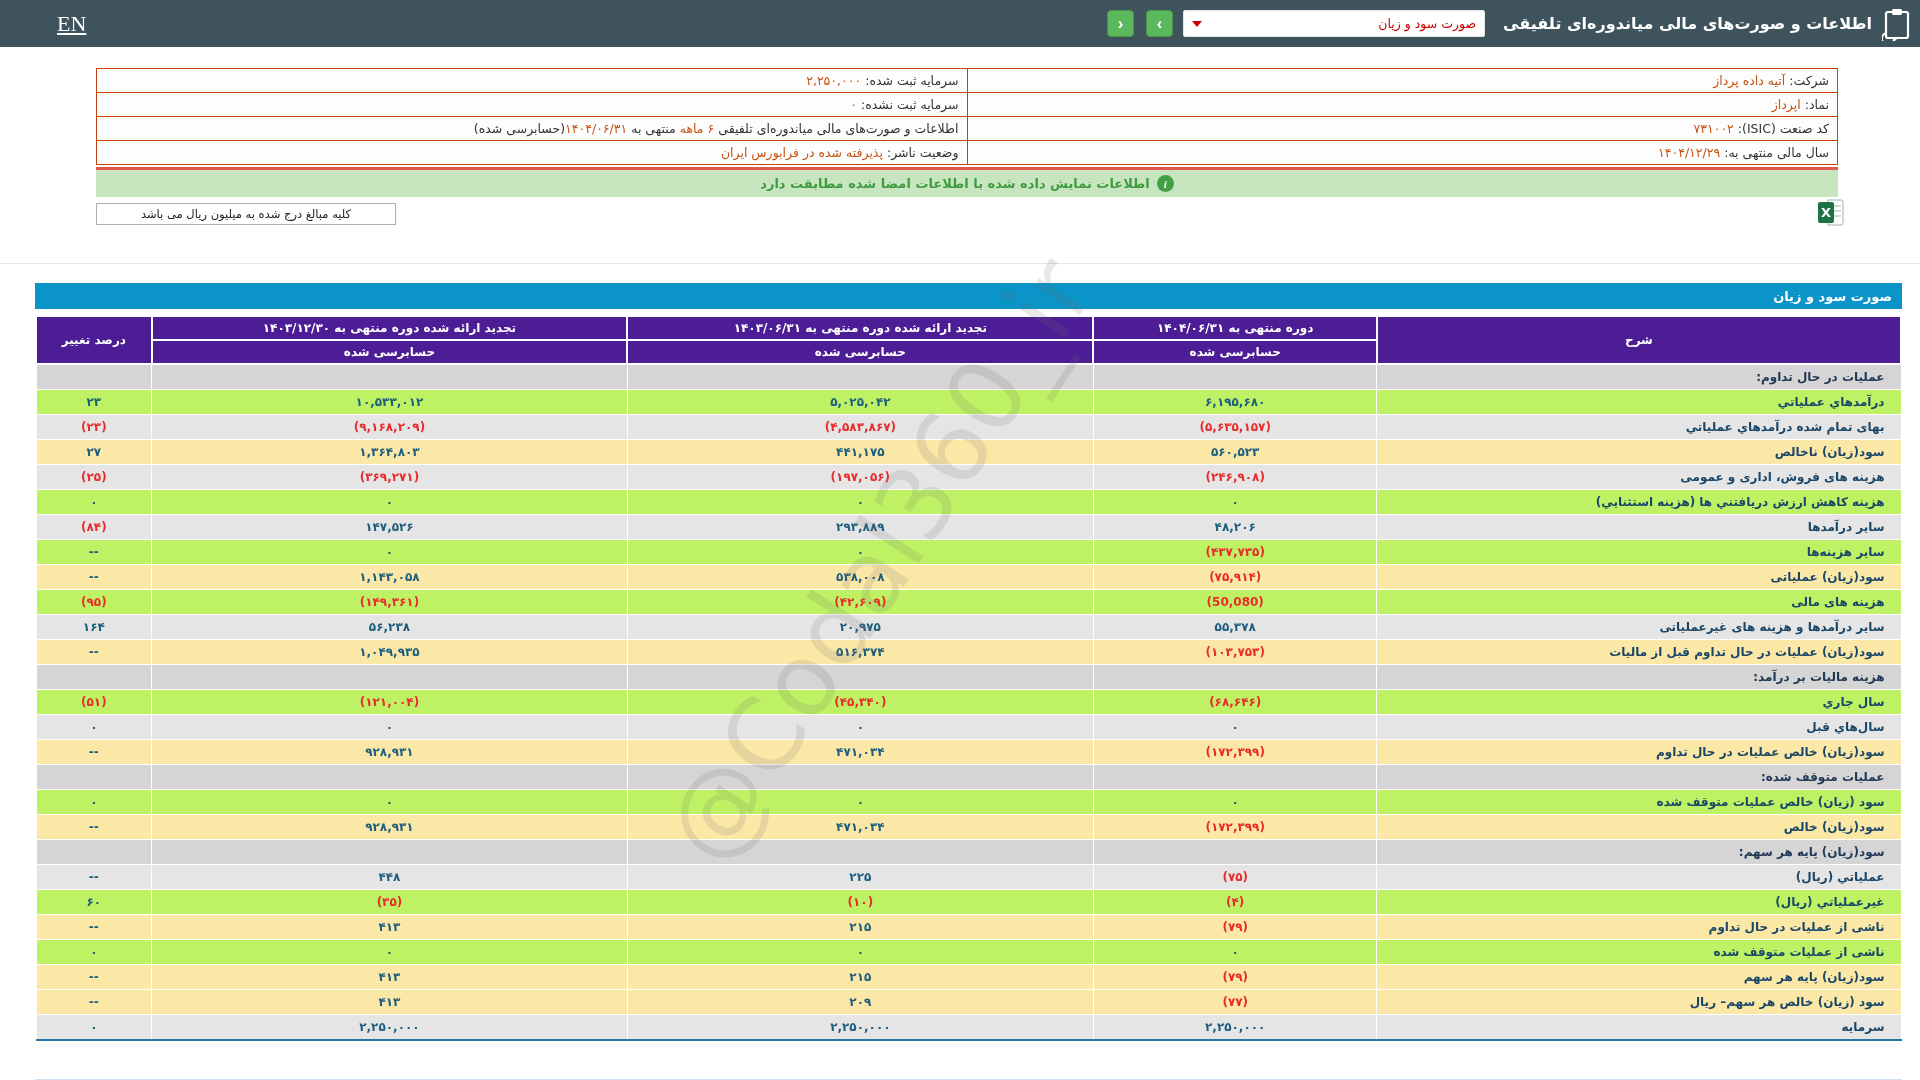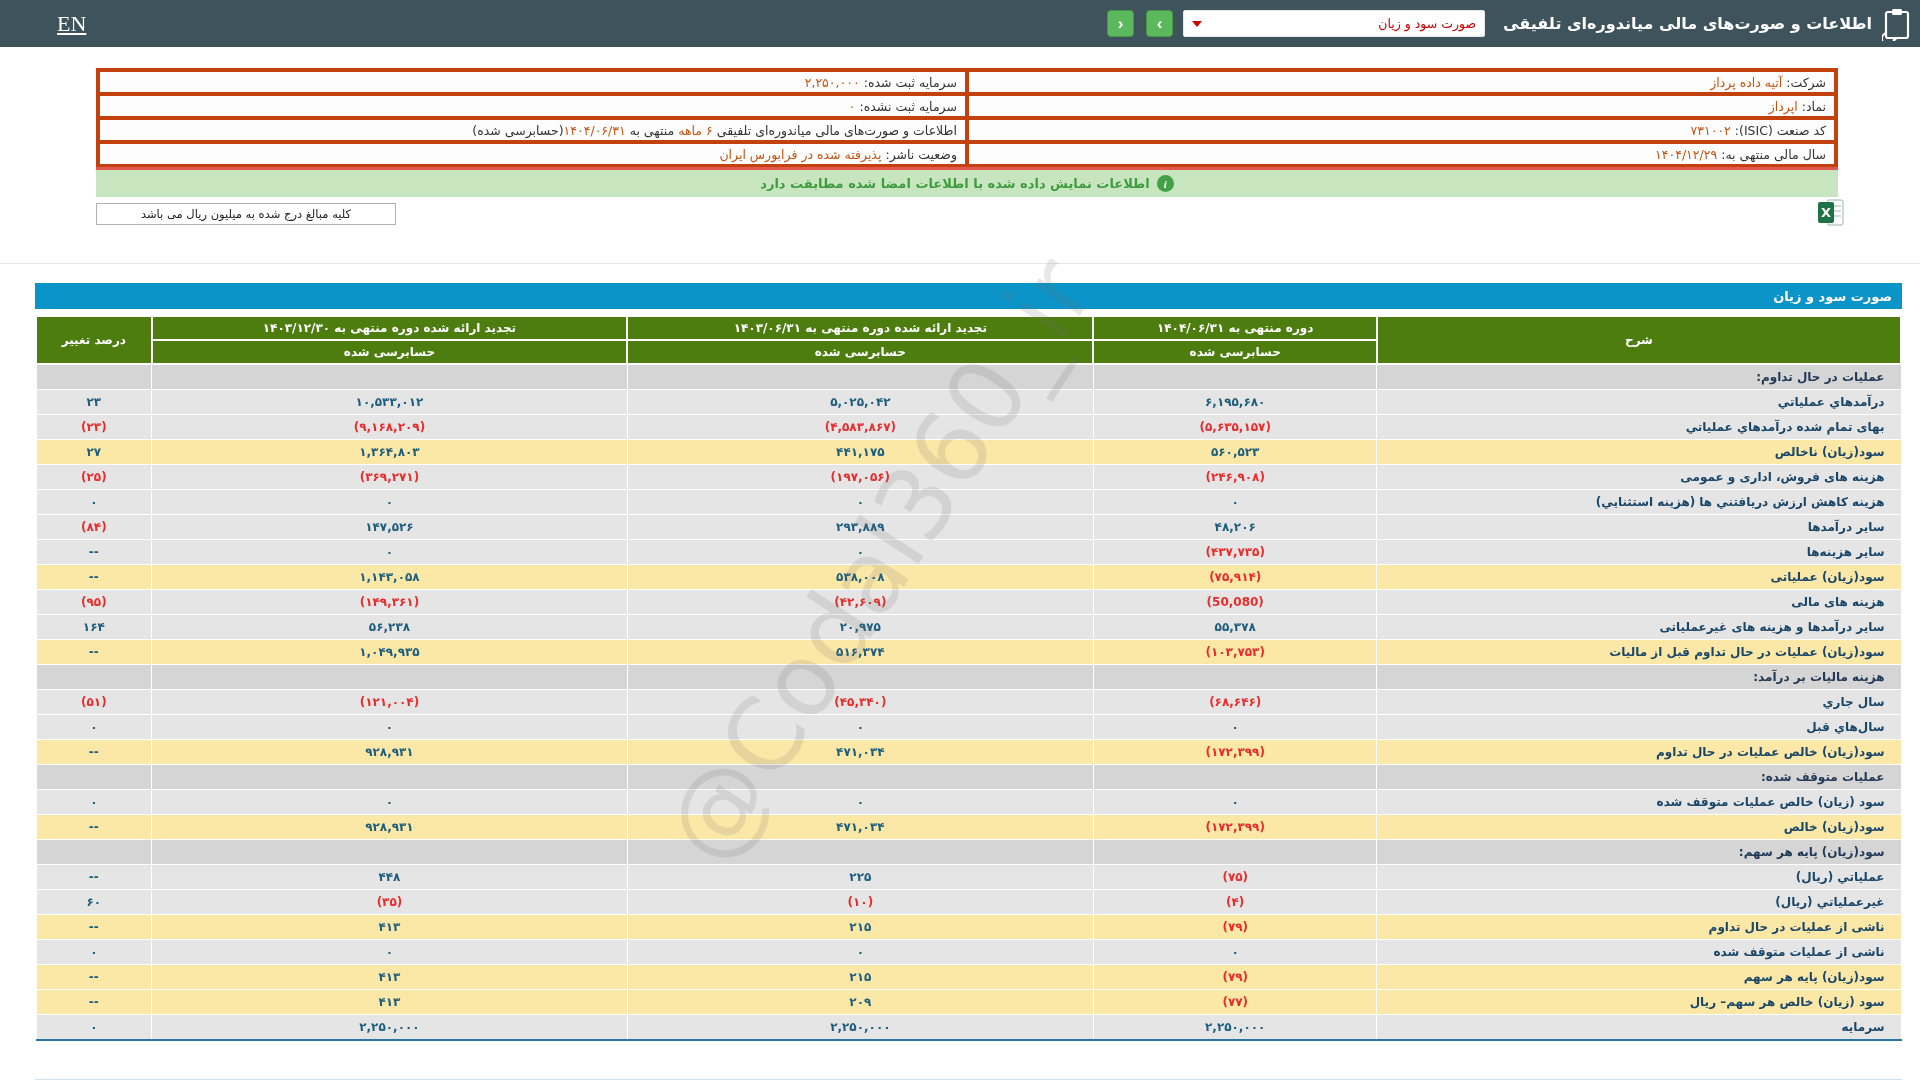"سرمایه ثبت شده:۲,۲۵۰,۰۰۰" .info-table td { border: 4px solid #c2410c -> 1px solid #c2410c }
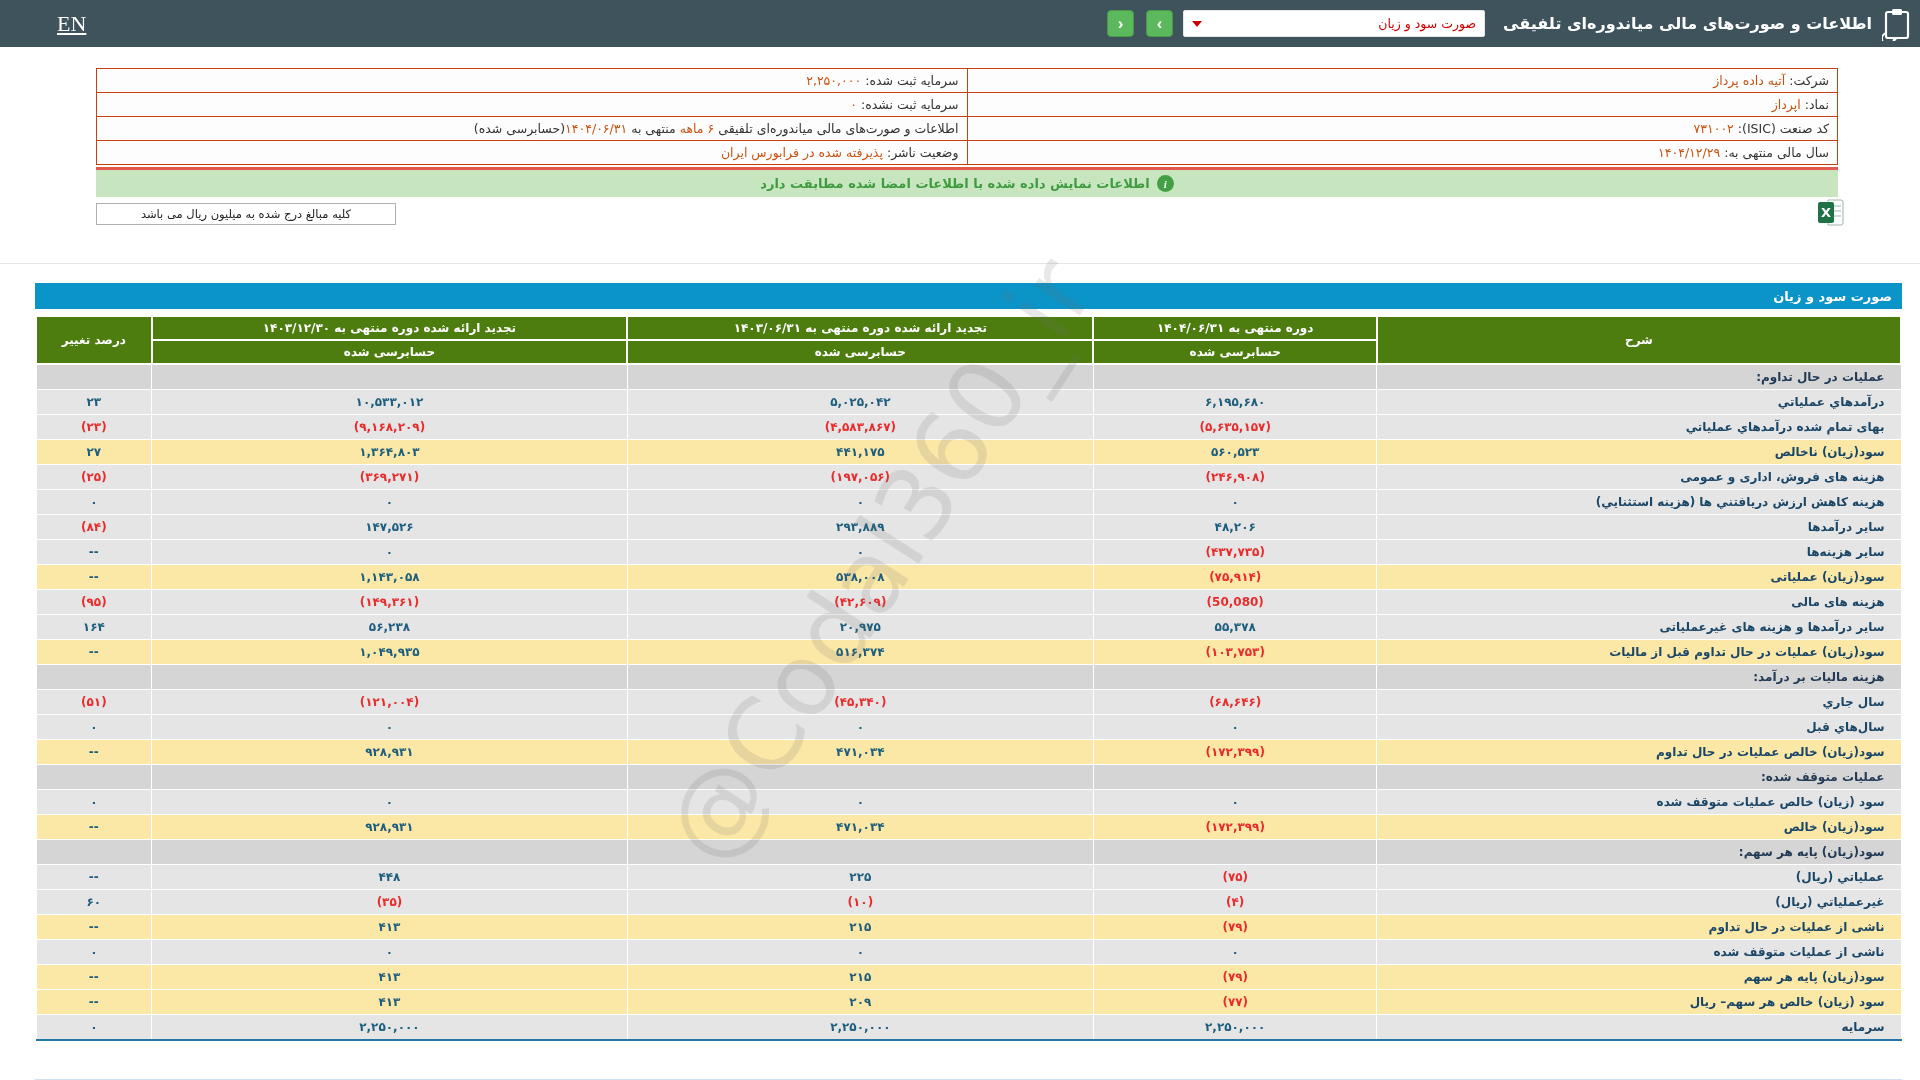"تجدید ارائه شده دوره منتهی" .stmt-table th { background: #4d7c0f -> #4c1d95 }
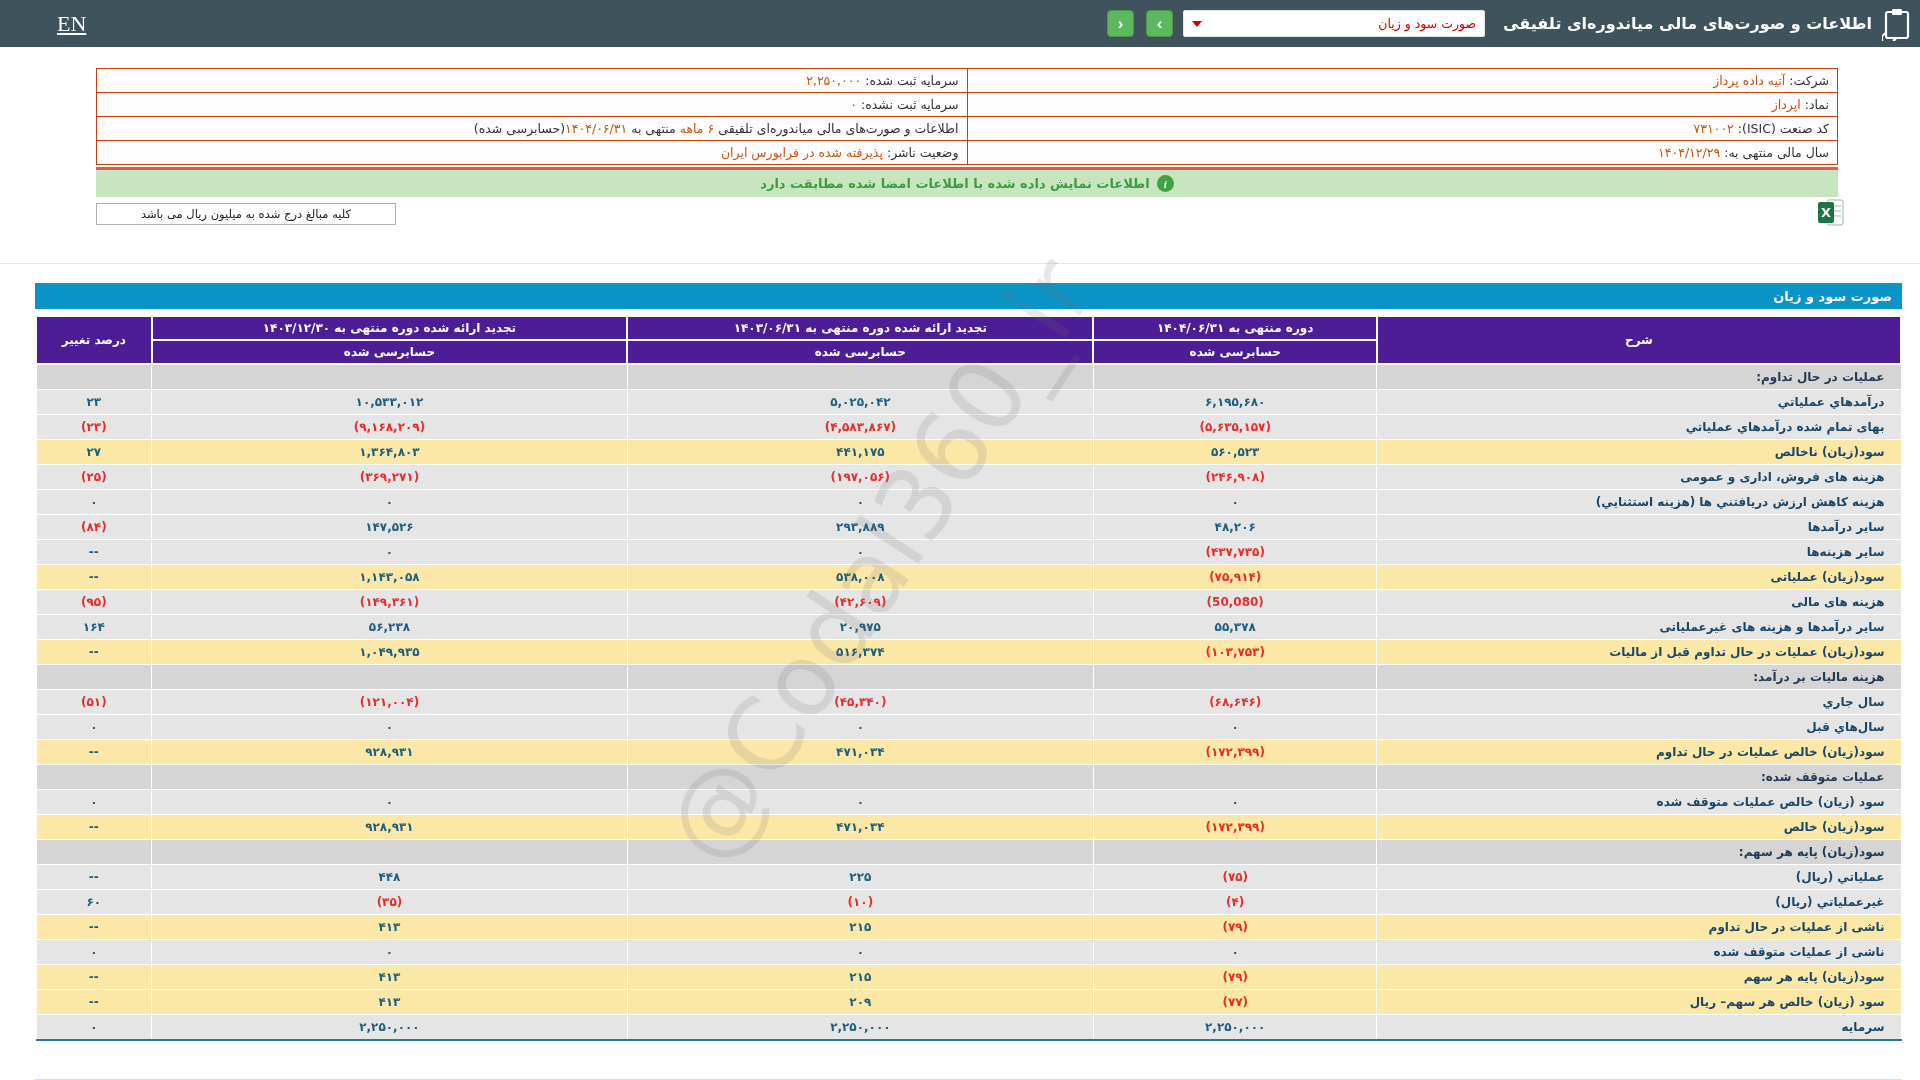"۲۳" .row-blue td { background: #e5e5e5 -> #bef264 }
